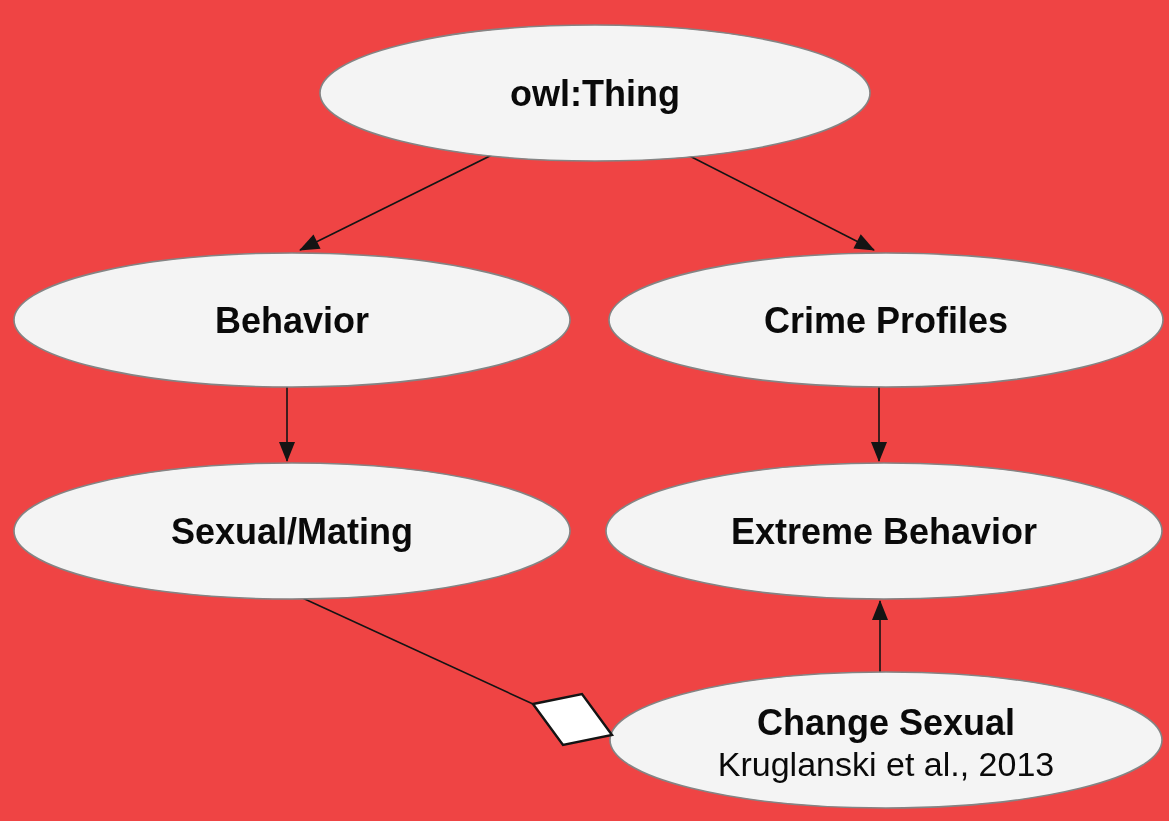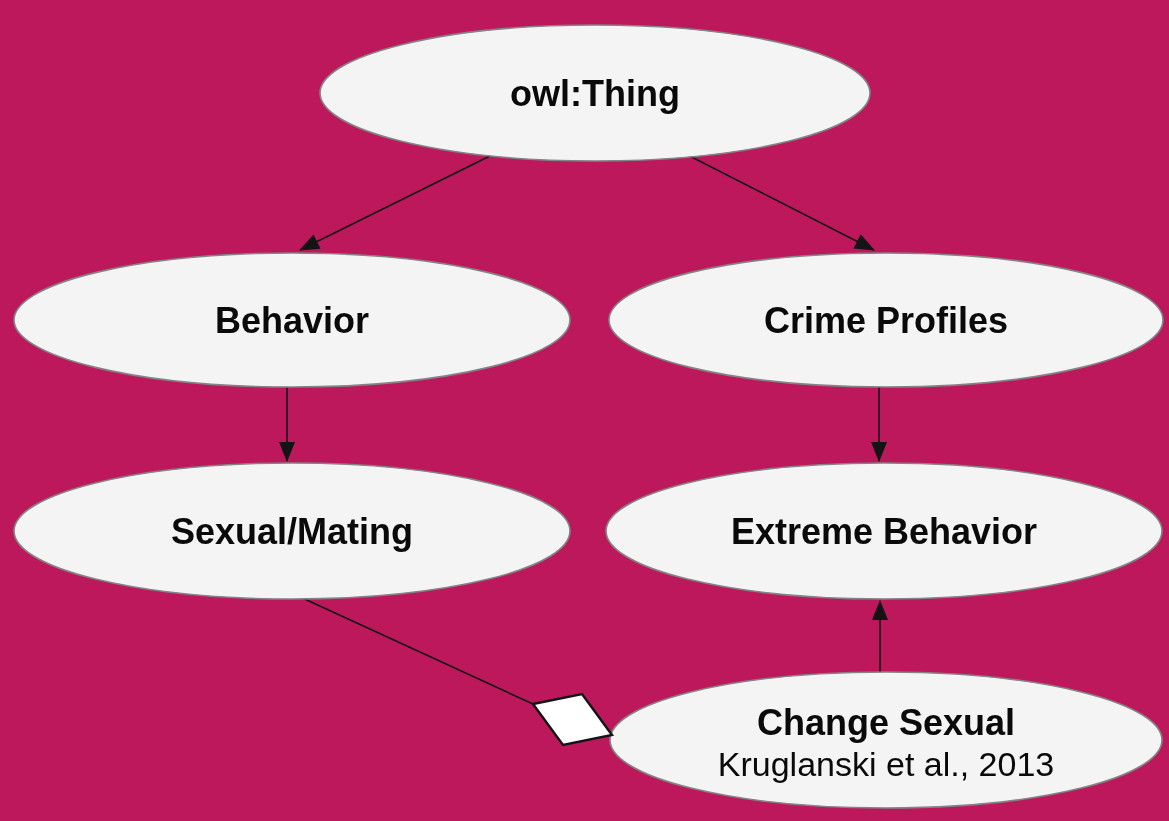"owl:Thing" .stage { background: #be185d -> #ef4444 }
